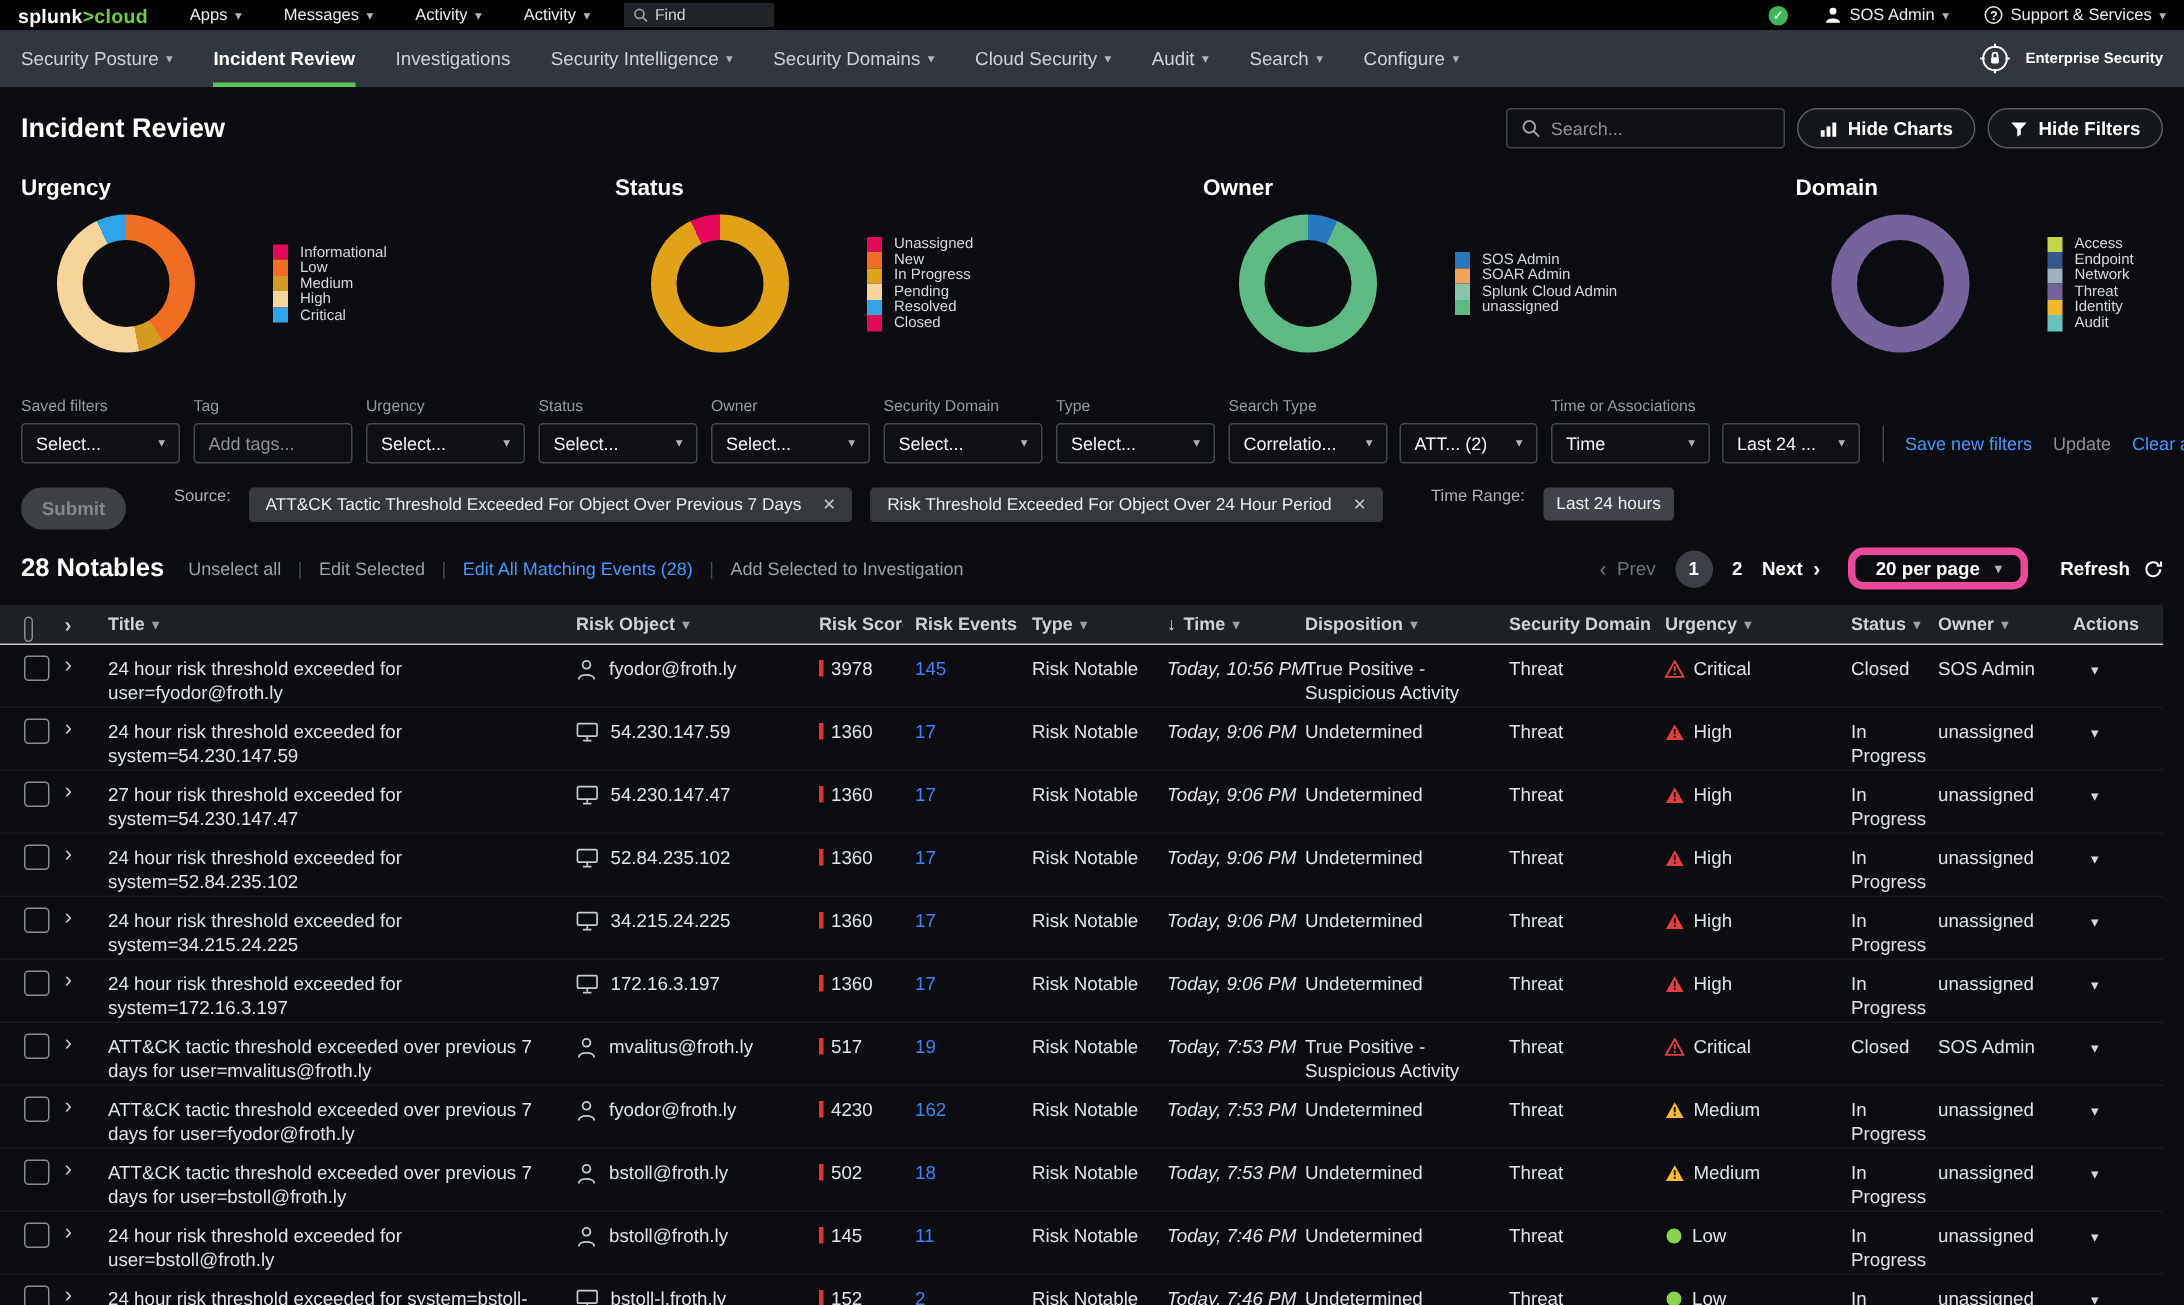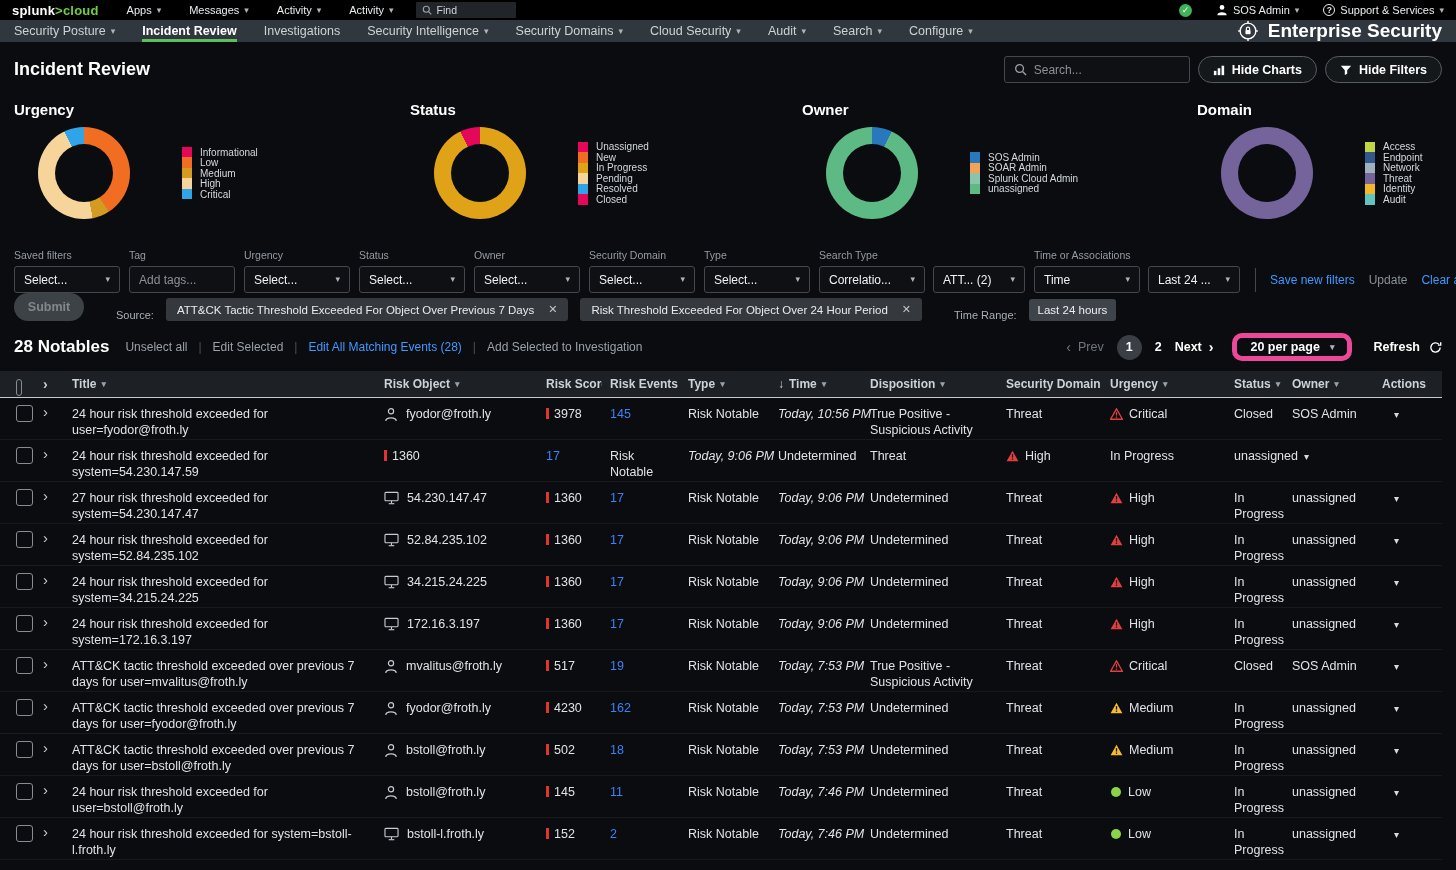"Security Posture" .navbar { height: 22px -> 38px }
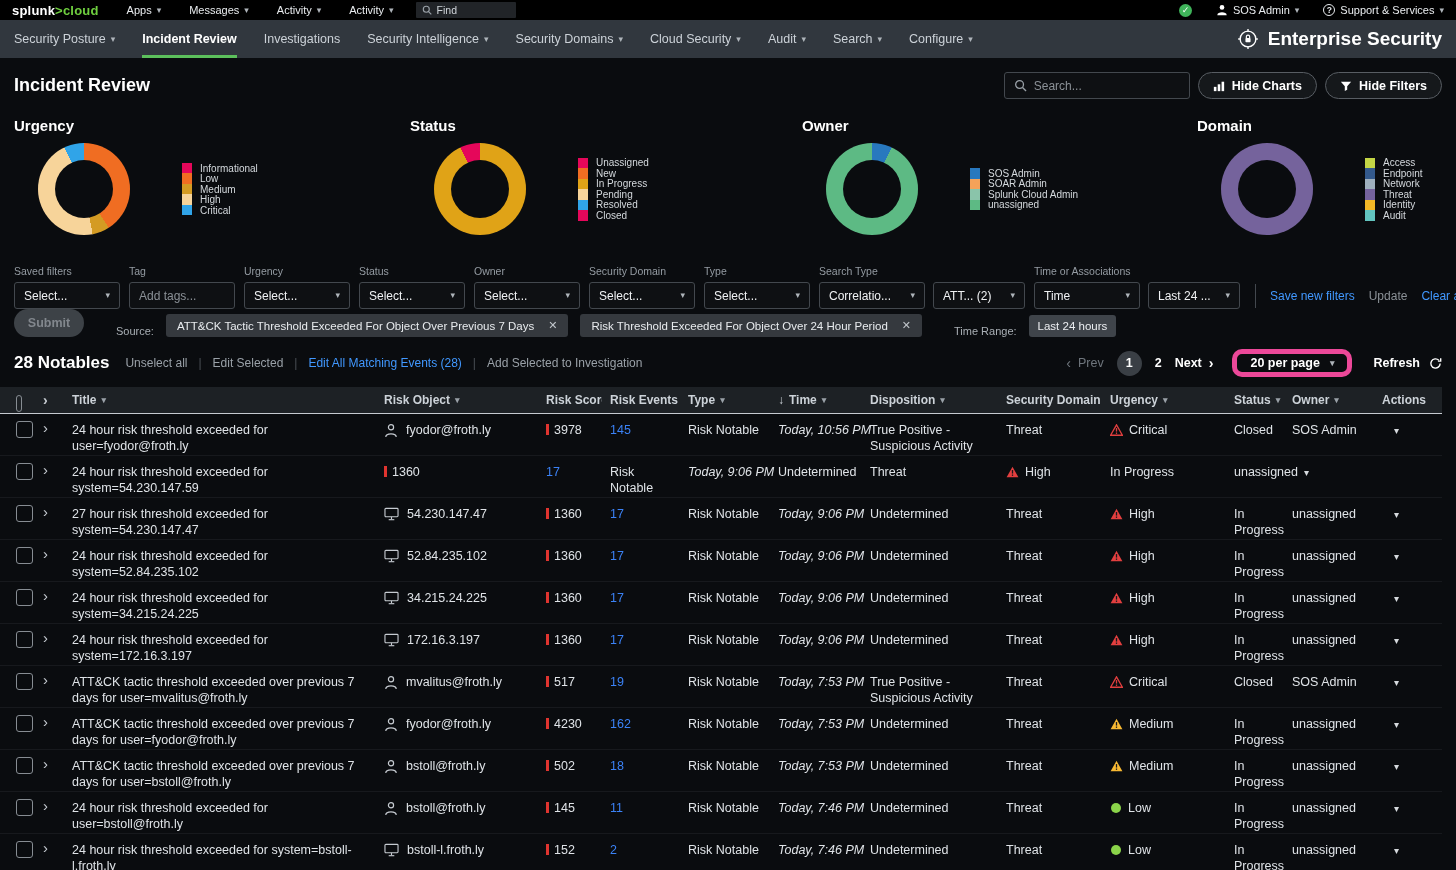"Enterprise Security" .nav-app-name { font-size: 19px -> 10px }
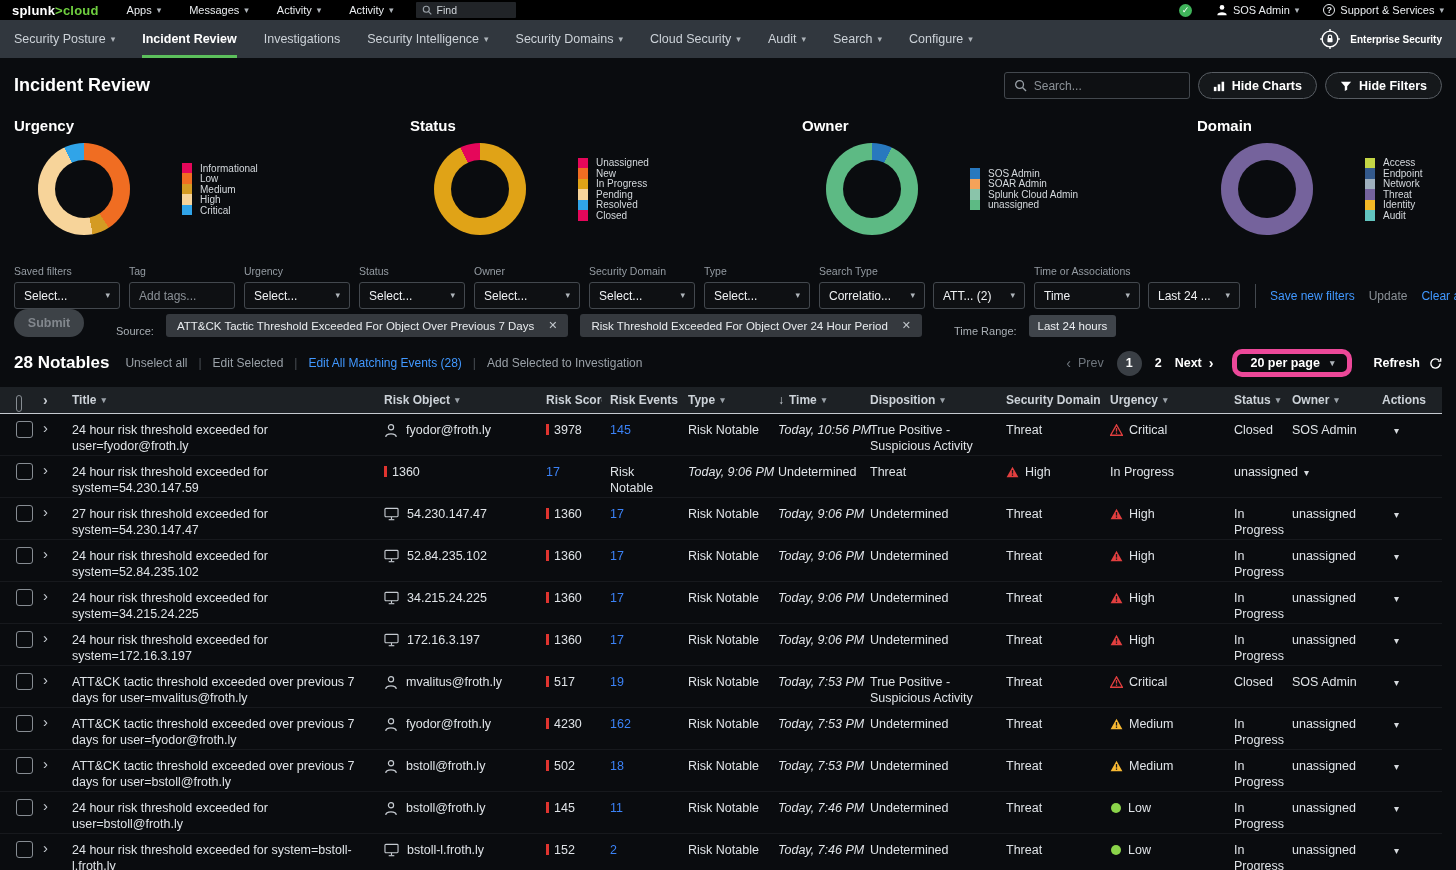"Submit" .submit-row { align-items: flex-end -> flex-start; margin-top: none -> 16px }
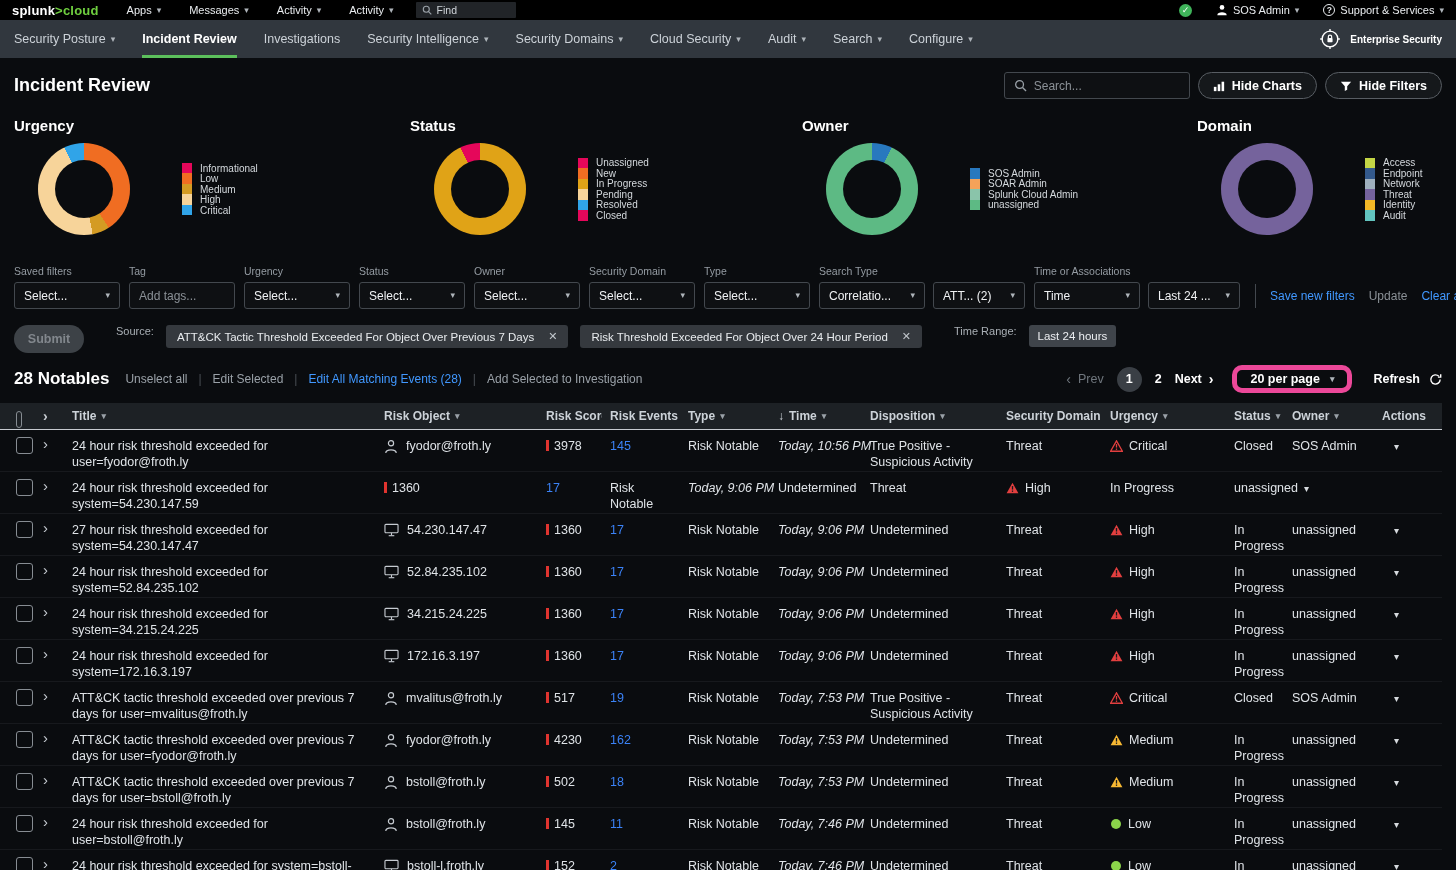"54.230.147.59" div.td { html: none -> <div> <svg> <rect></rect> <line></line> <line></line> </svg> <span>54.230.147.59</span> </div> }
